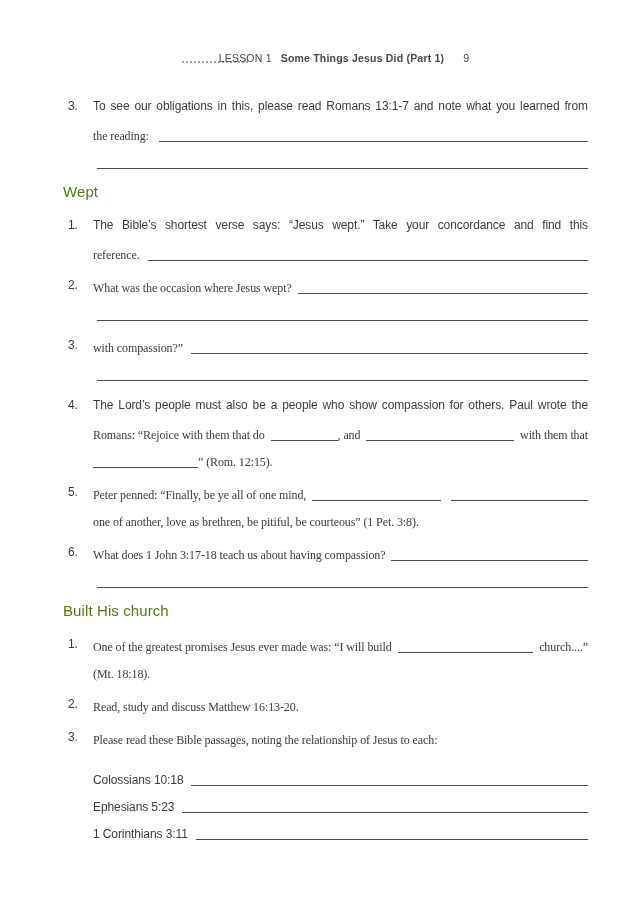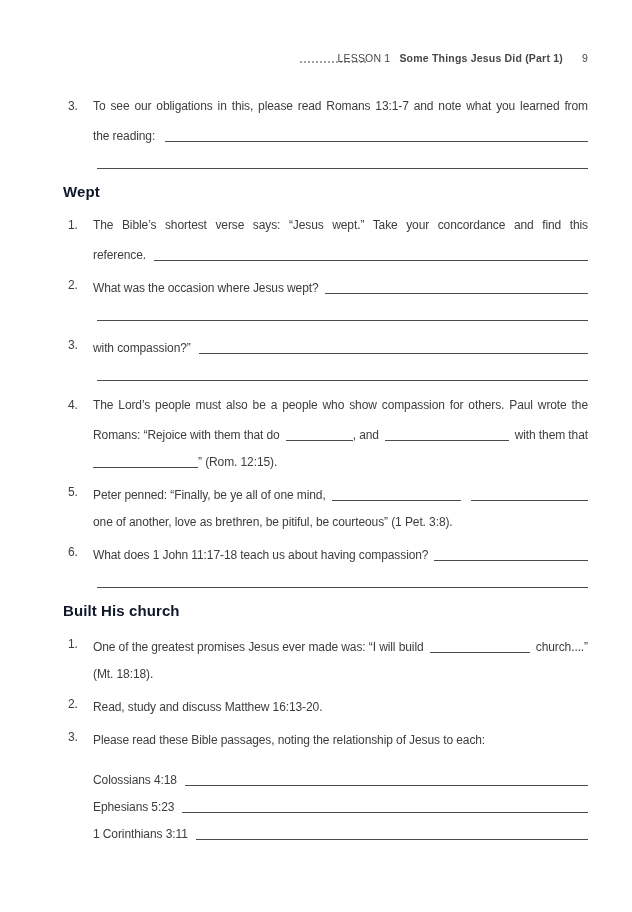"LESSON 1" .runhead { justify-content: flex-end -> center }
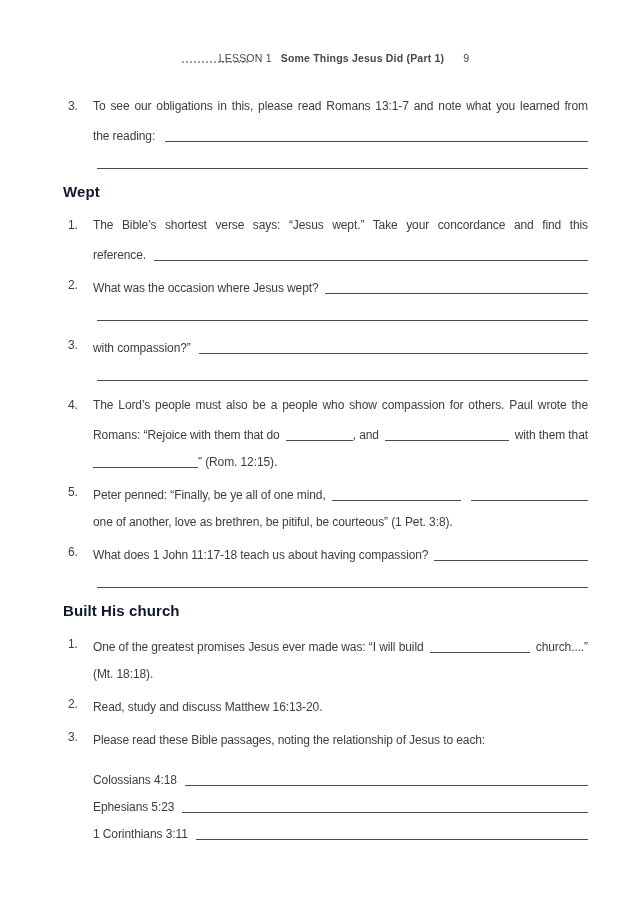"the reading:" .line .t { font-family: none -> Liberation Serif, serif }
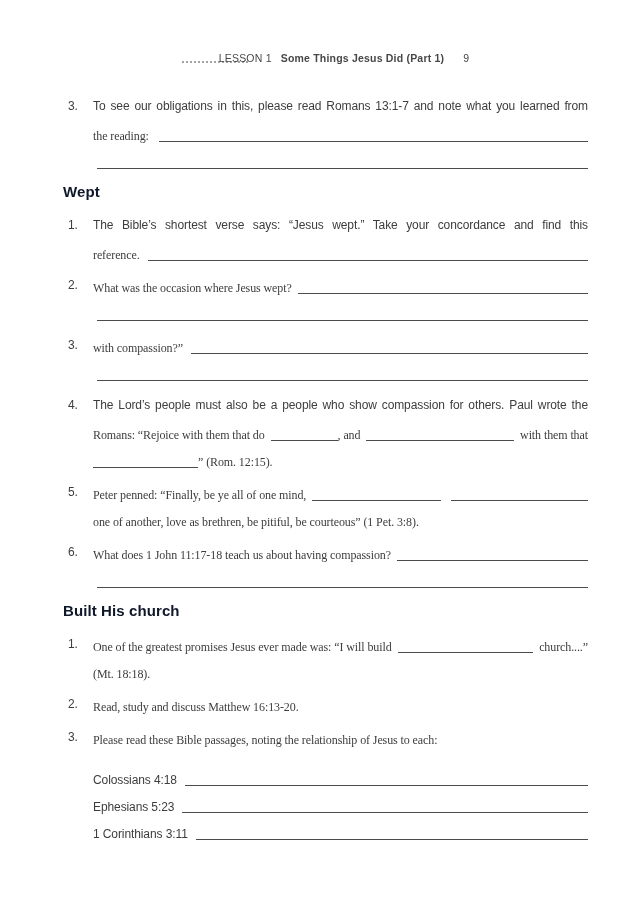"Wept" .section-heading { color: #0f172a -> #4d7c0f; font-weight: bold -> normal }
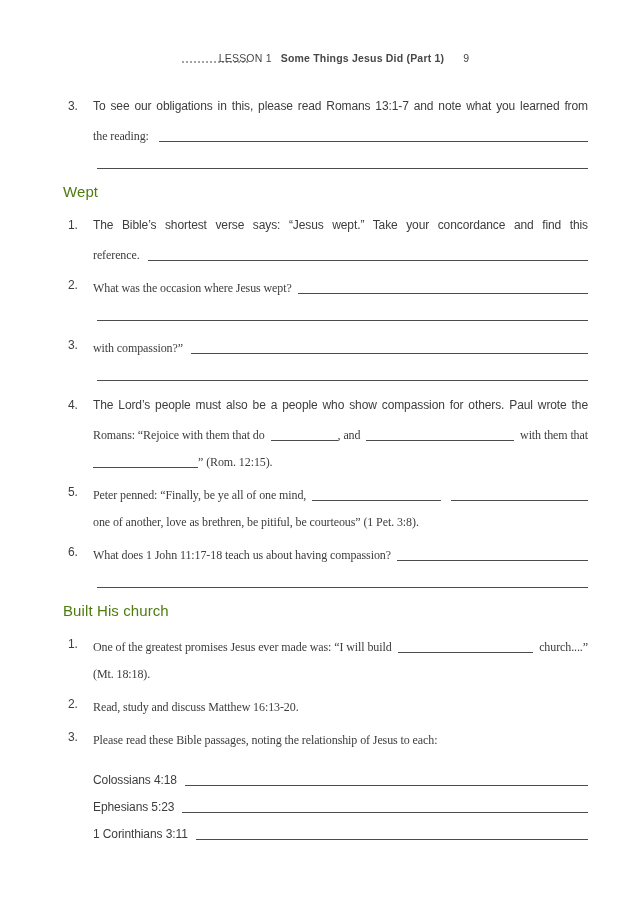"What does 1 John 11:17-18" span.t { text: 11:17-18 -> 3:17-18 }
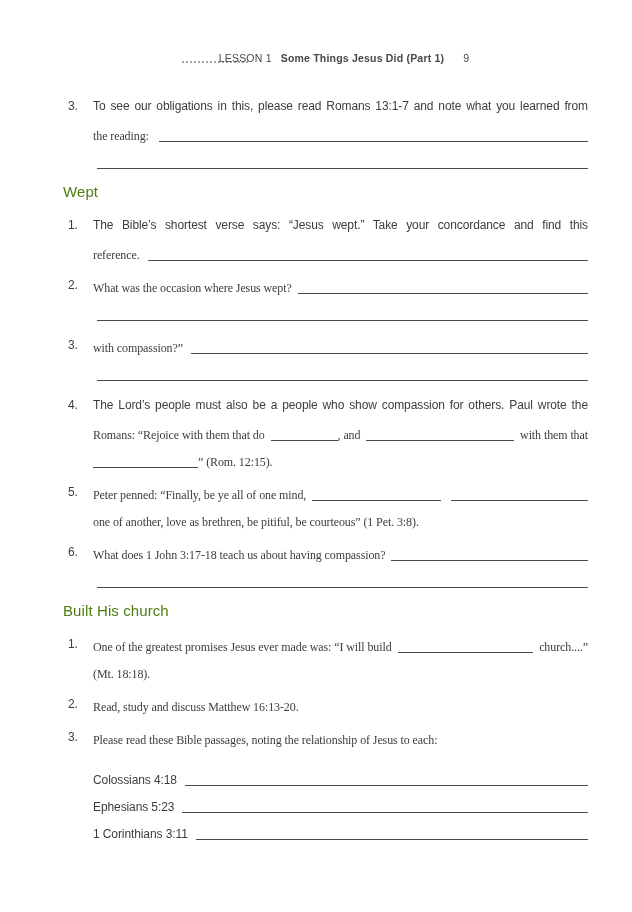"Colossians 4:18" span.t { text: 4:18 -> 10:18 }
